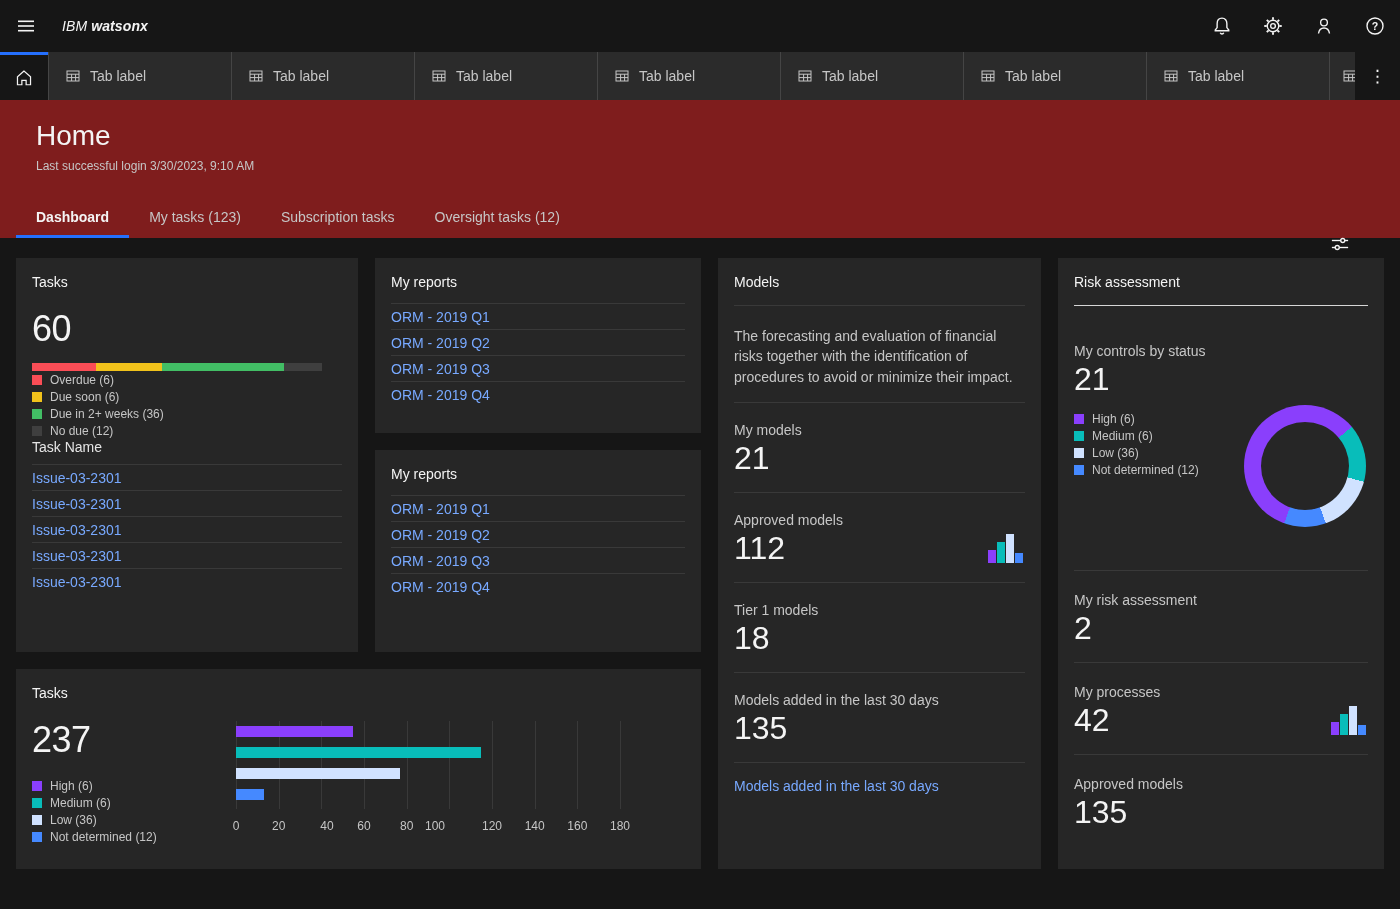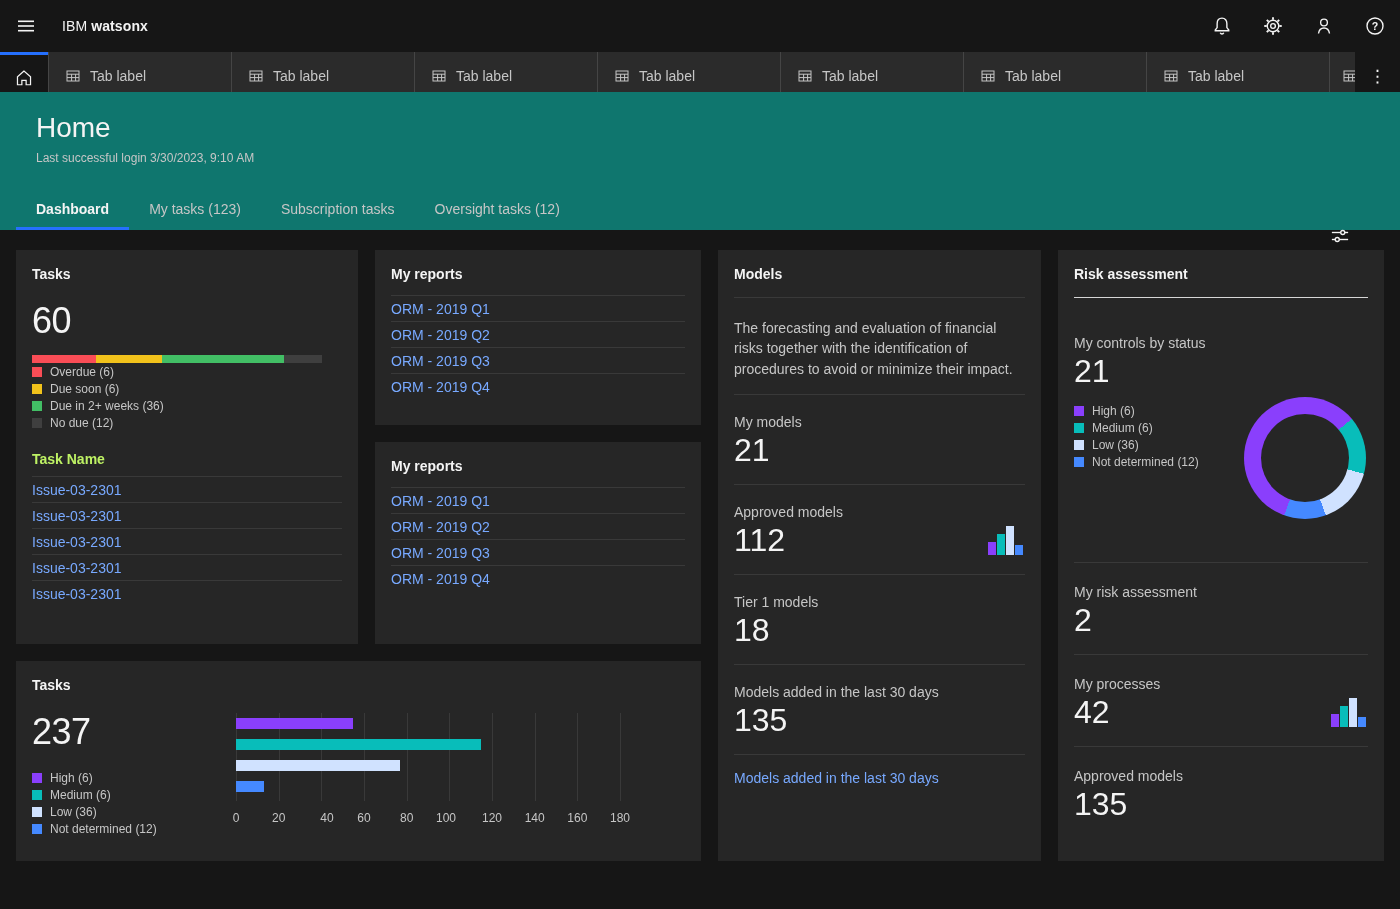"IBM watsonx" .brand { font-style: none -> italic }
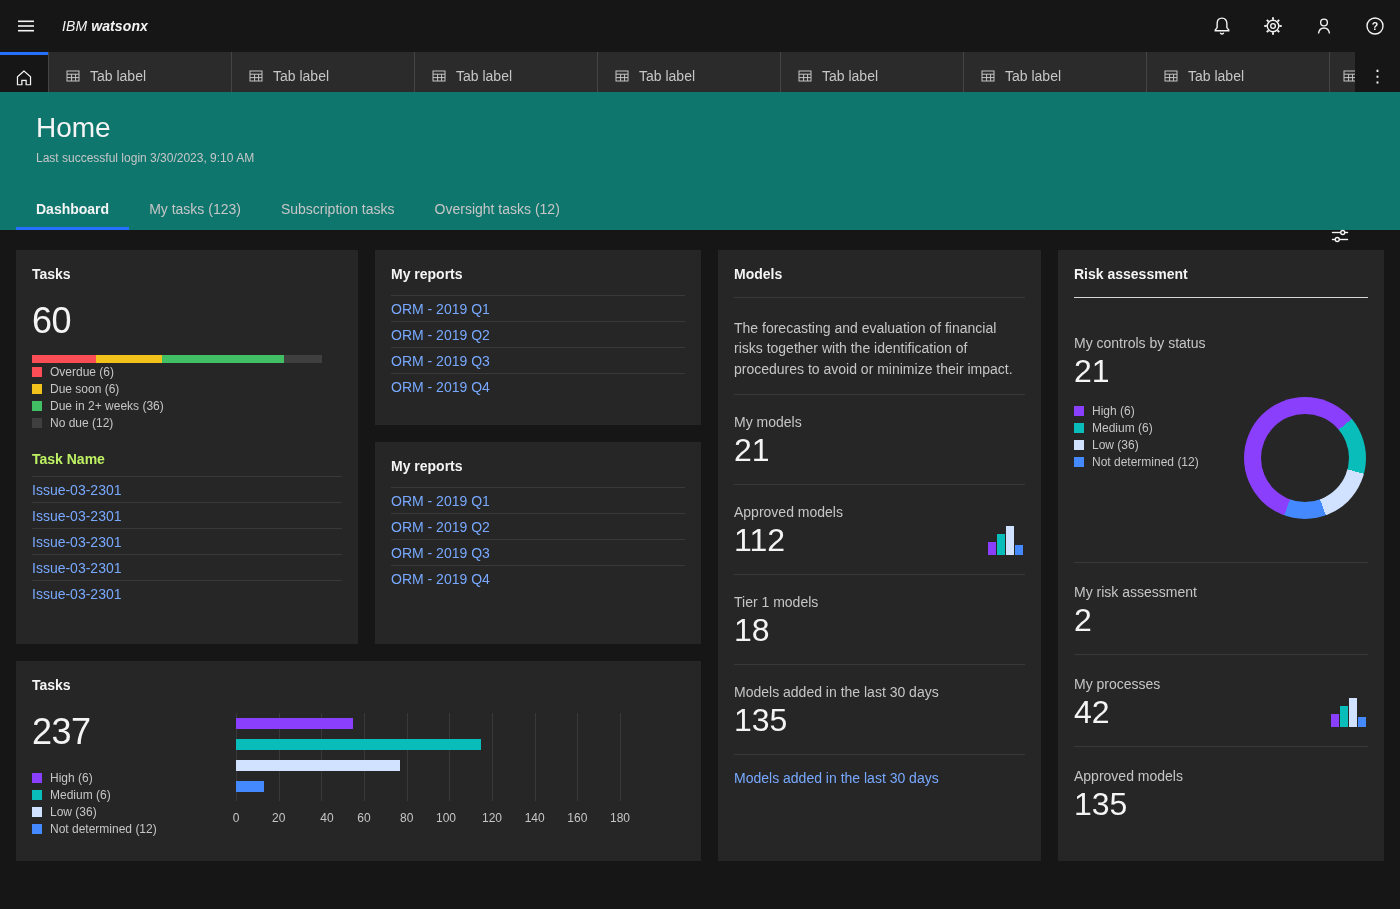"Tab label" .tab-bar { height: 40px -> 48px }
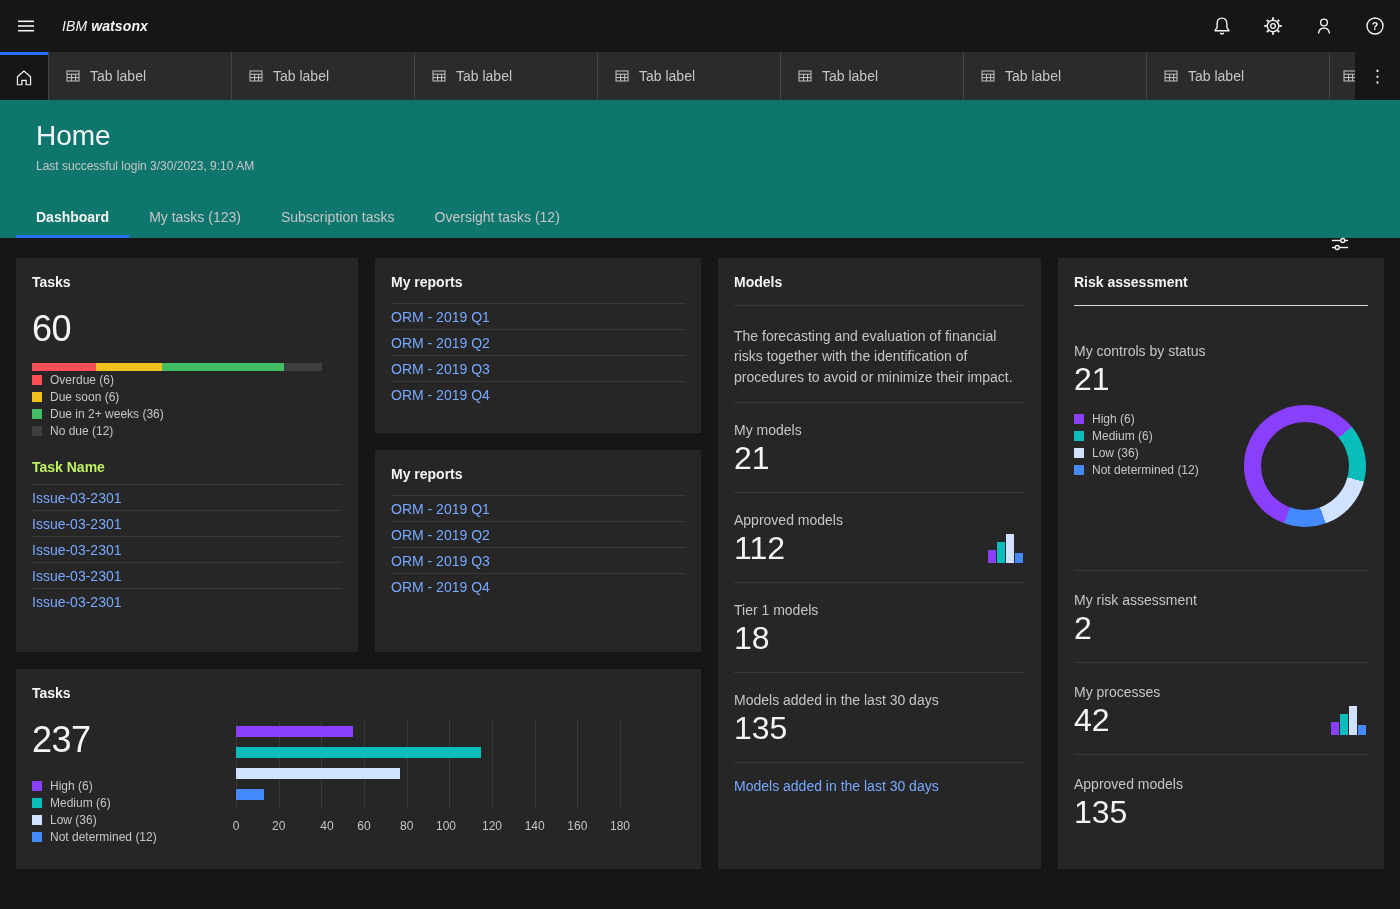"Home" .page-header { background: #0f766e -> #7f1d1d }
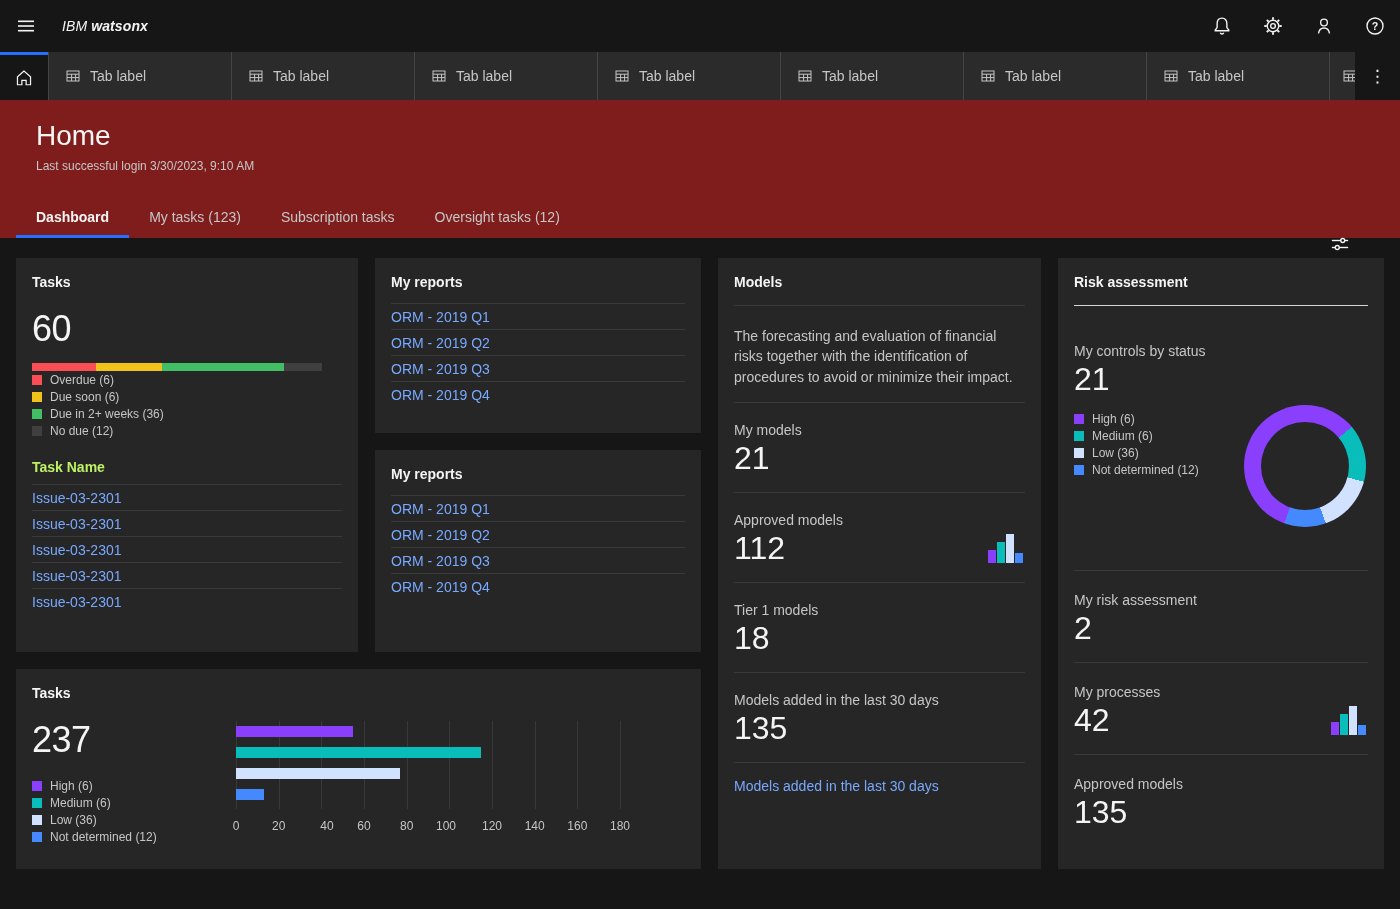"Tasks" .card-title { font-weight: 700 -> 400 }
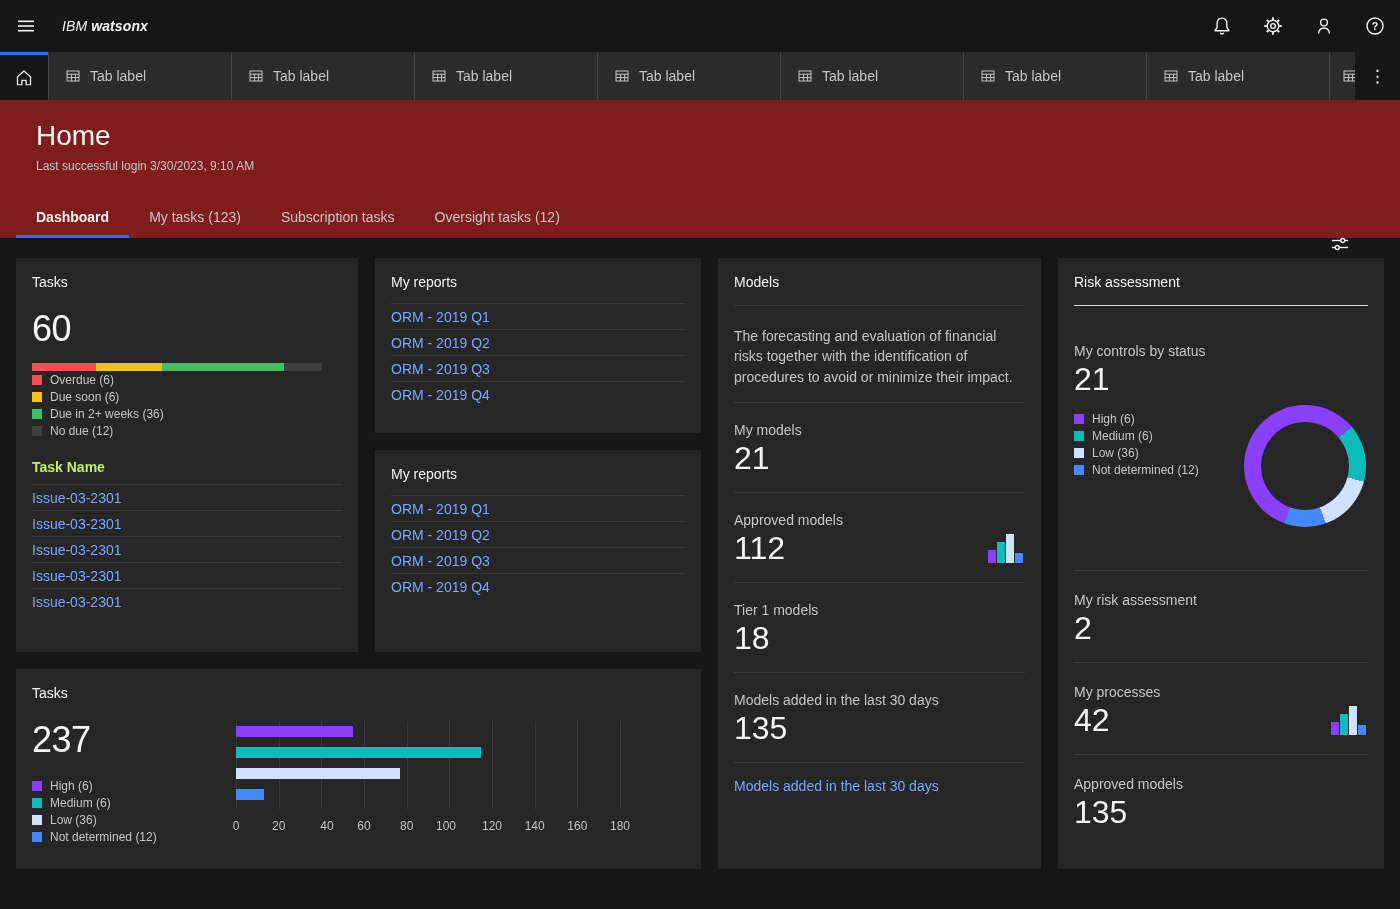"Task Name" .list-header { color: #bef264 -> #e5e5e5; font-weight: bold -> none; margin-top: 20px -> none }
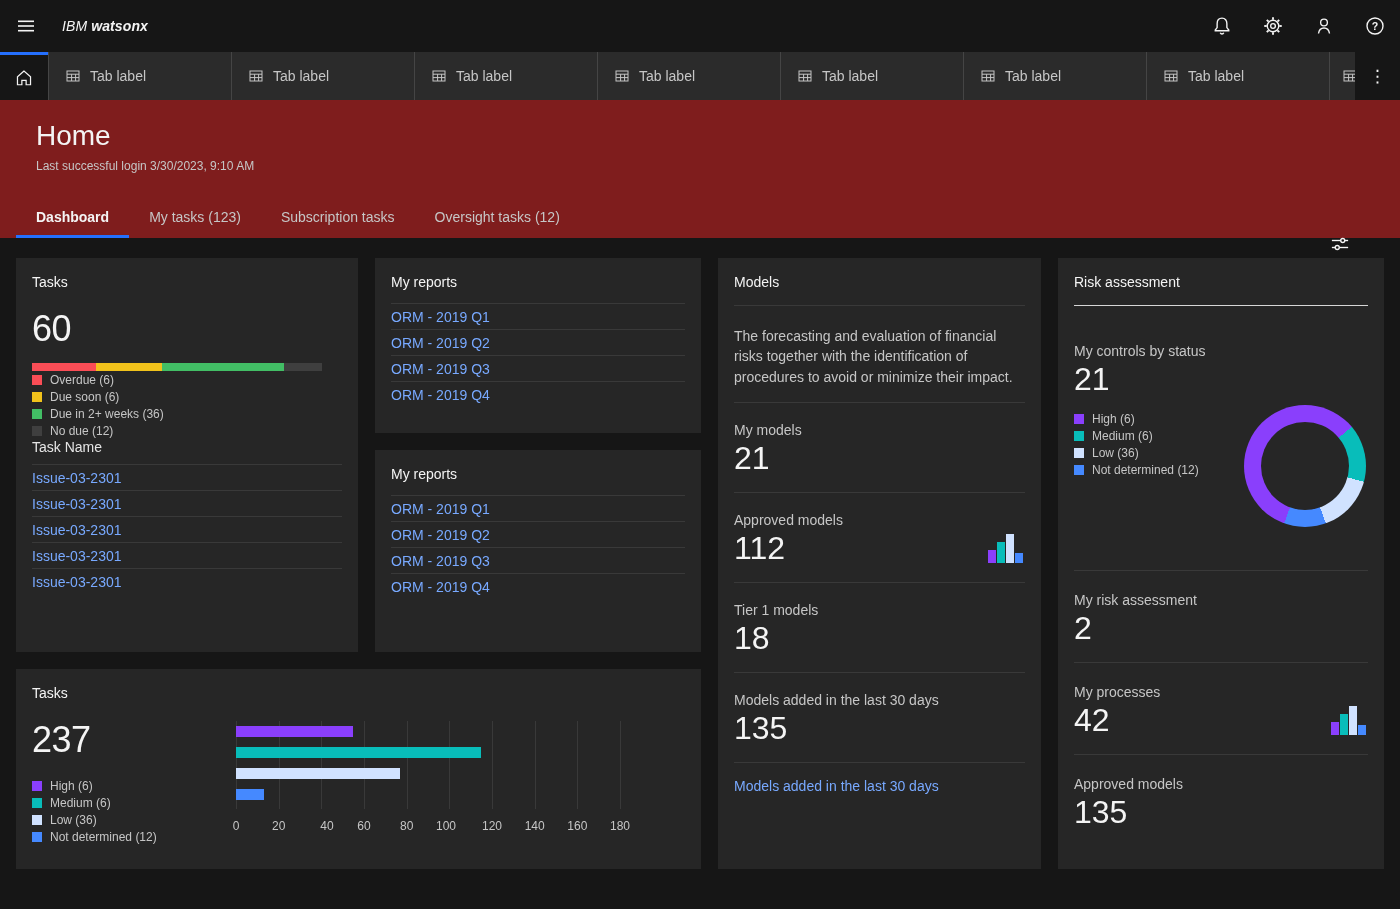"100" span.tick { left: 210px -> 199px }
